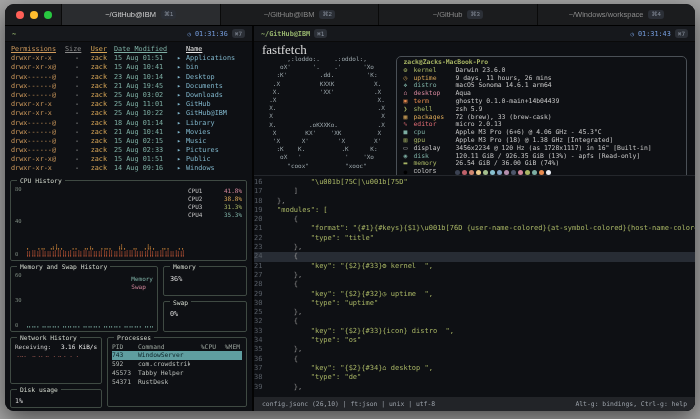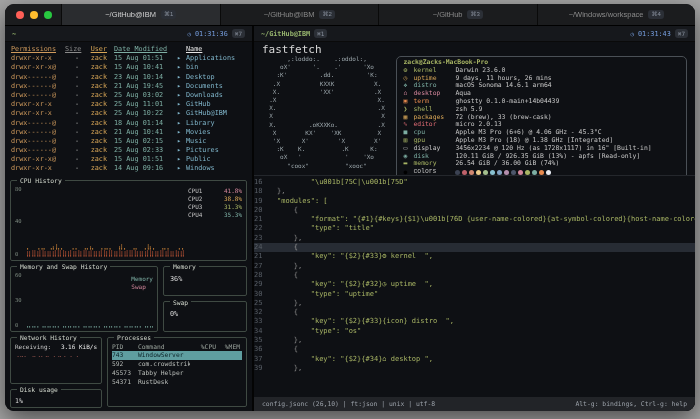"fastfetch" .cmd { font-family: none -> Liberation Serif, serif; font-size: 11px -> 13px }
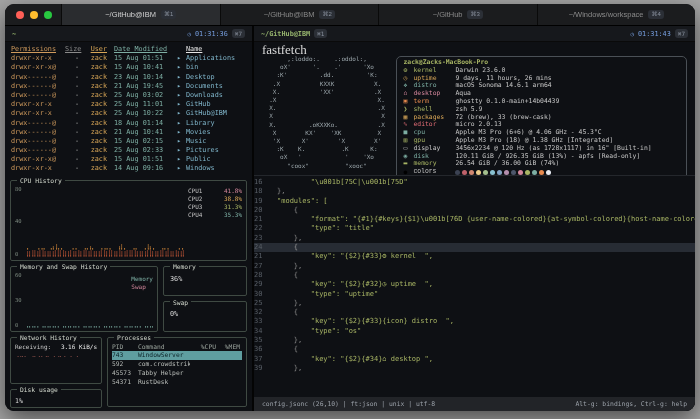"17" div.ed-line { html: none -> <div> <span>17</span> <span> ]</span> </div> }
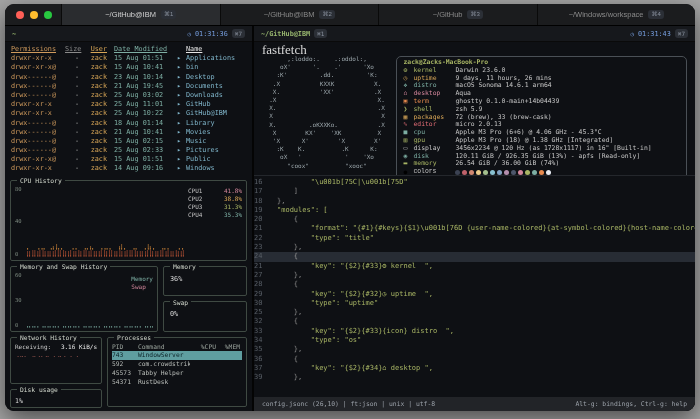"38" div.ed-line { html: none -> <div> <span>38</span> <span> "type": "de"</span> </div> }
